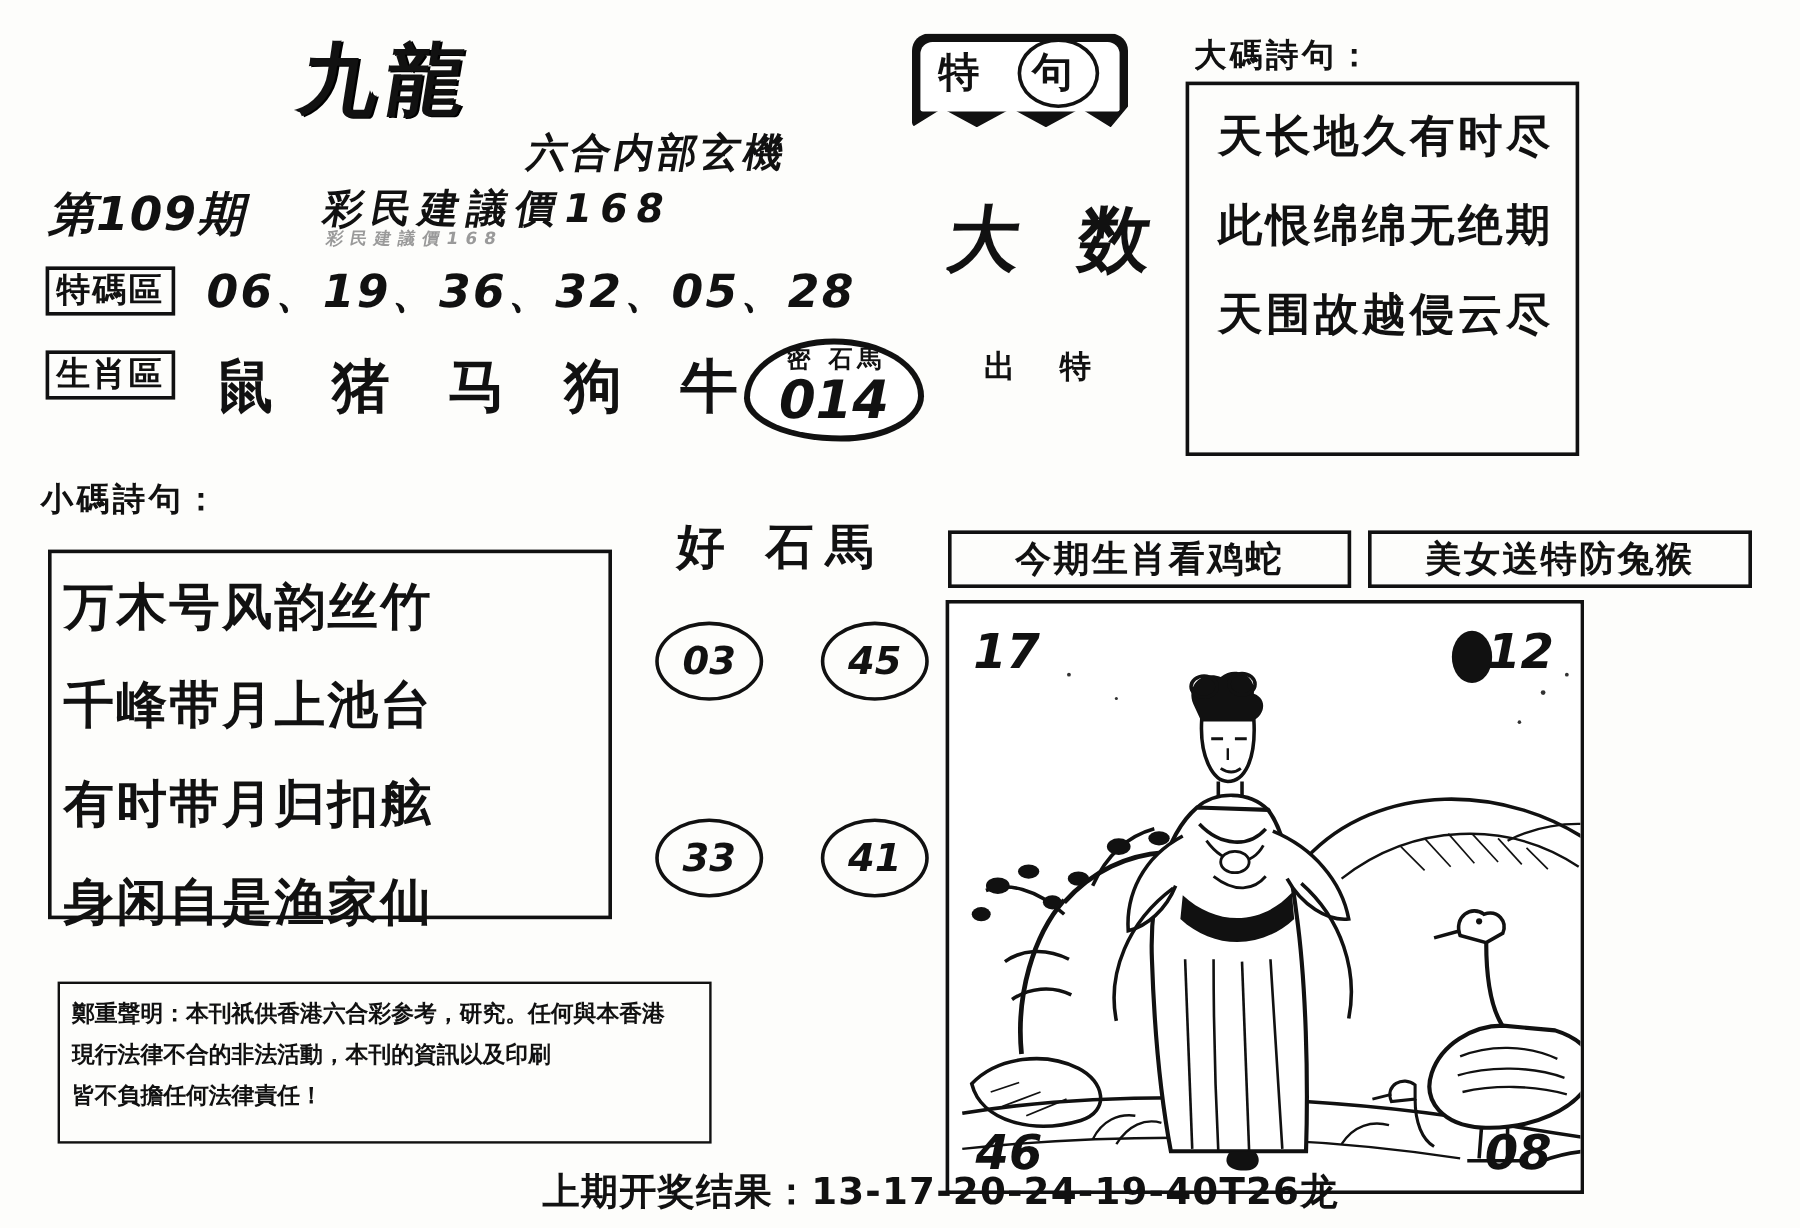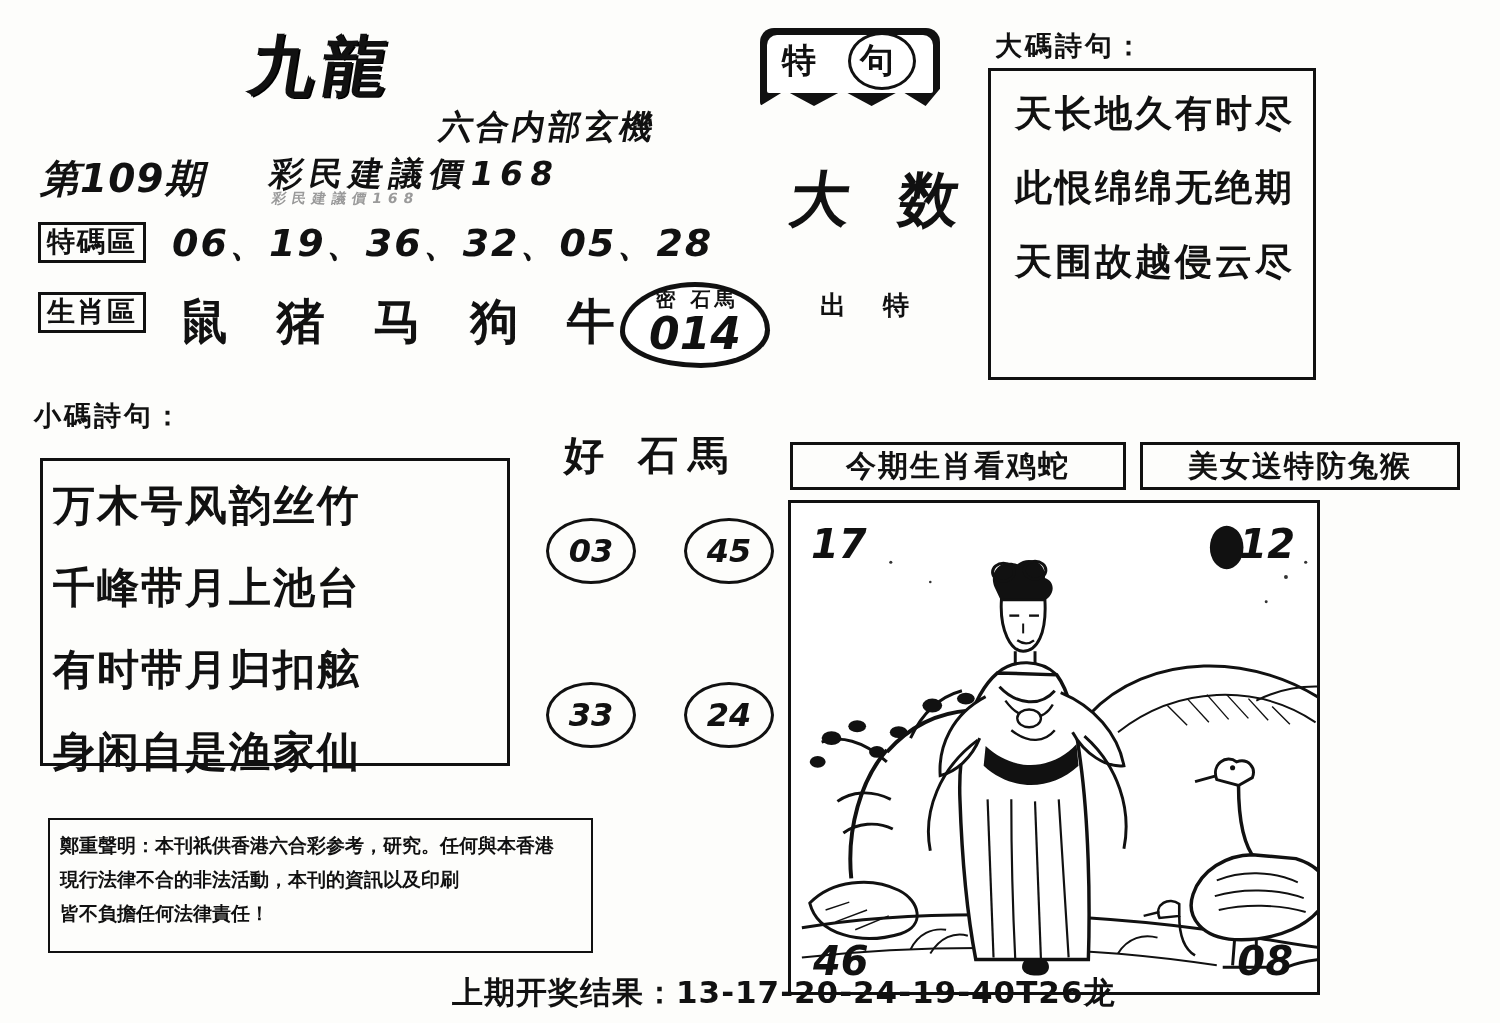"24" div.abs { text: 24 -> 41 }
